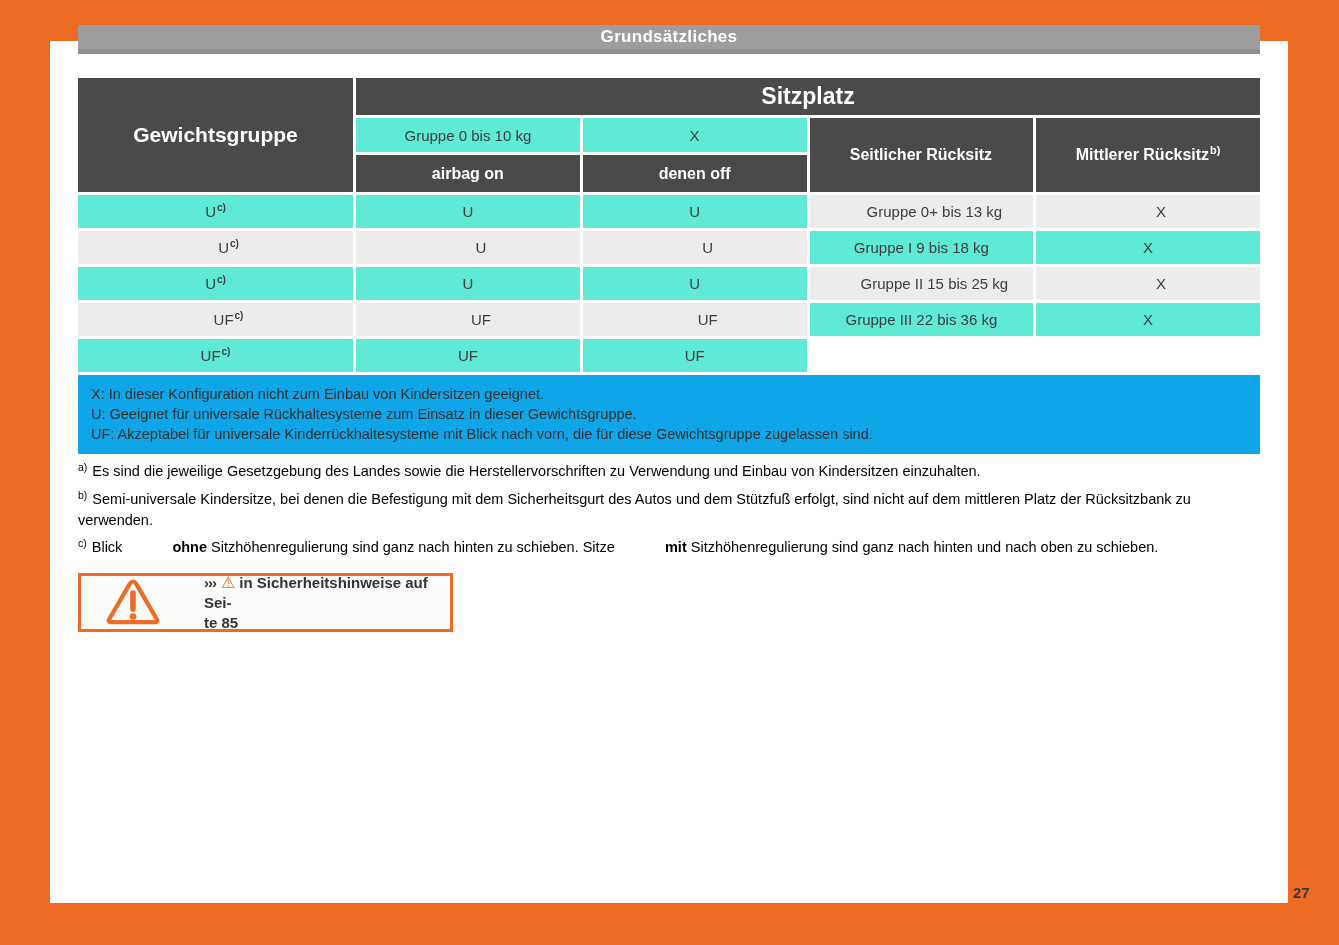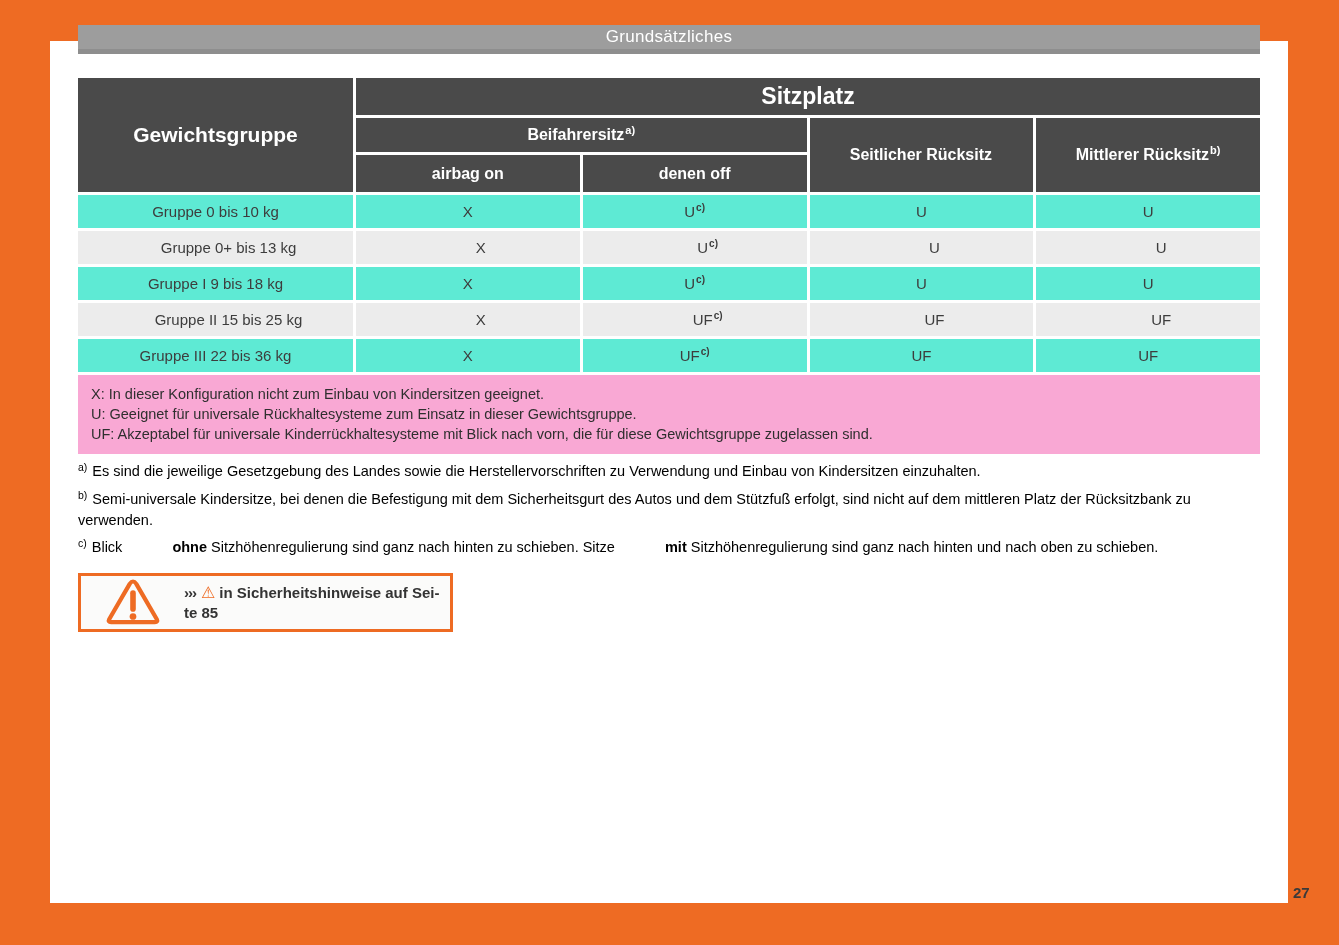"Grundsätzliches" .title-bar span { font-weight: normal -> bold }
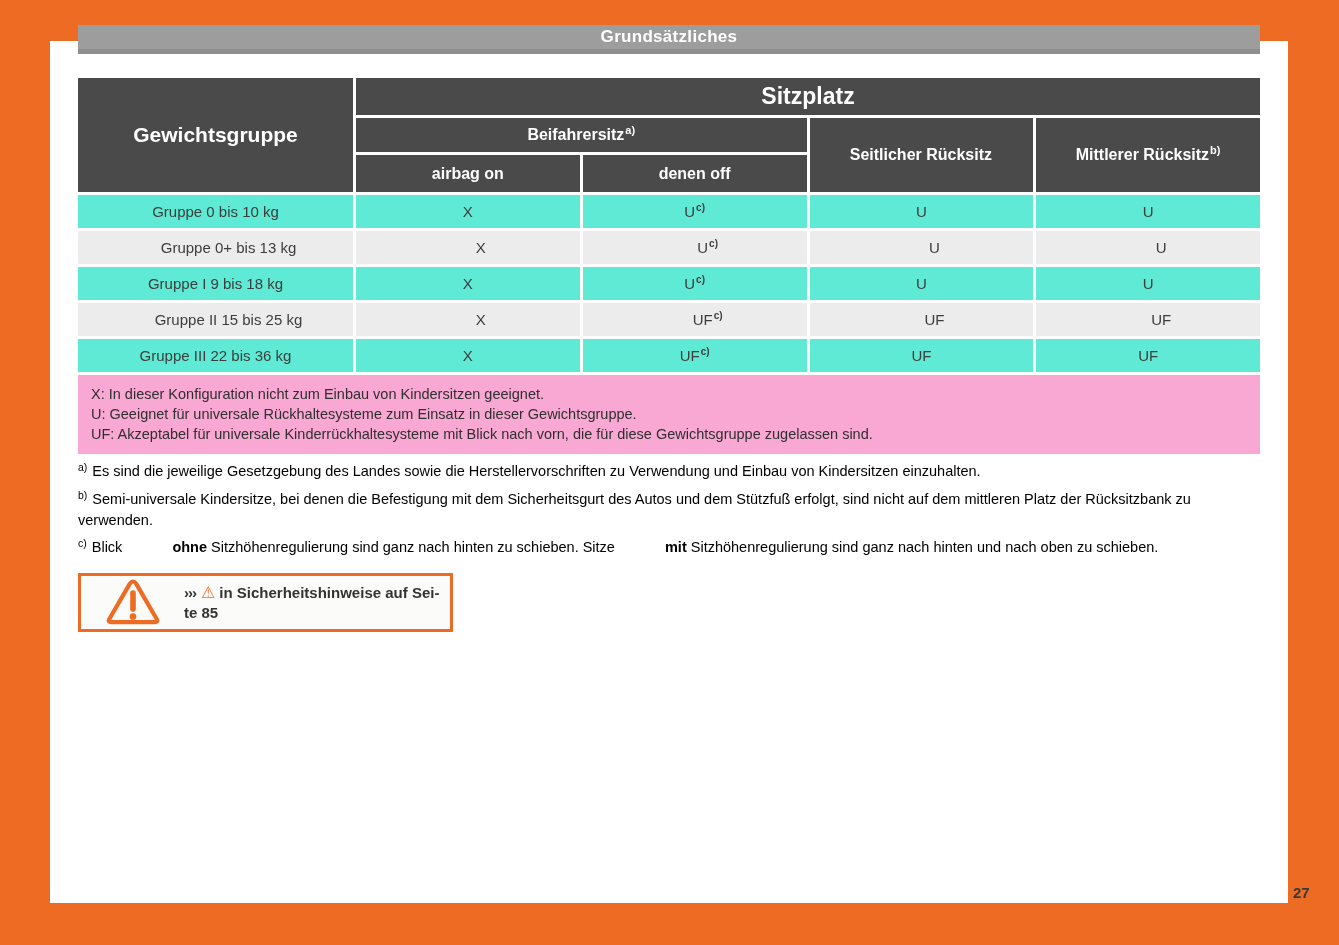"Beifahrersitz" div.hcell { html: <div> <span>Beifahrersitz</span> <span>a)</span> </div> -> none }
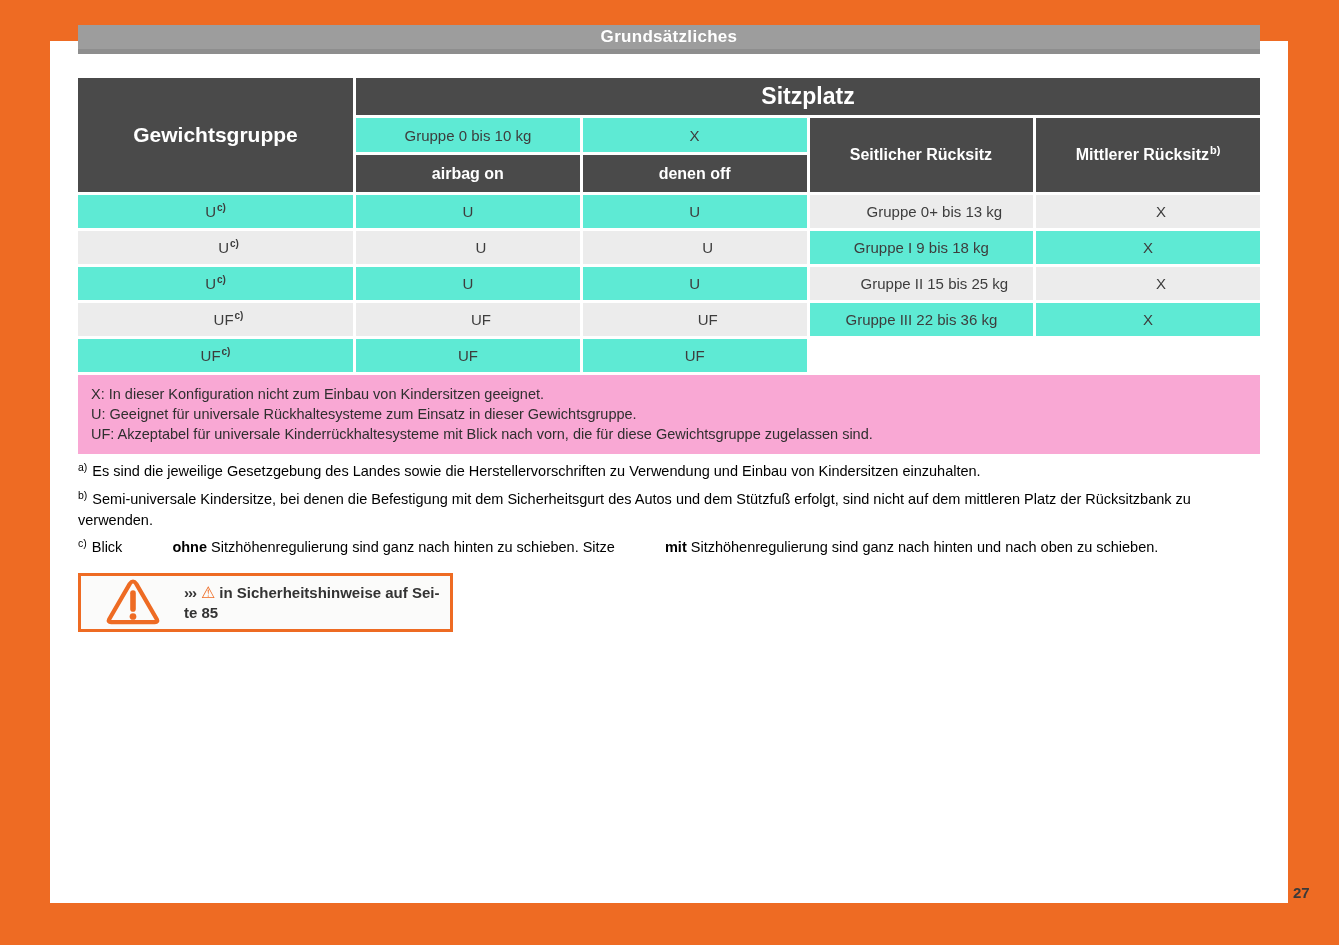"X: In dieser Konfiguration nicht" .legend { background: #f9a8d4 -> #0ea5e9 }
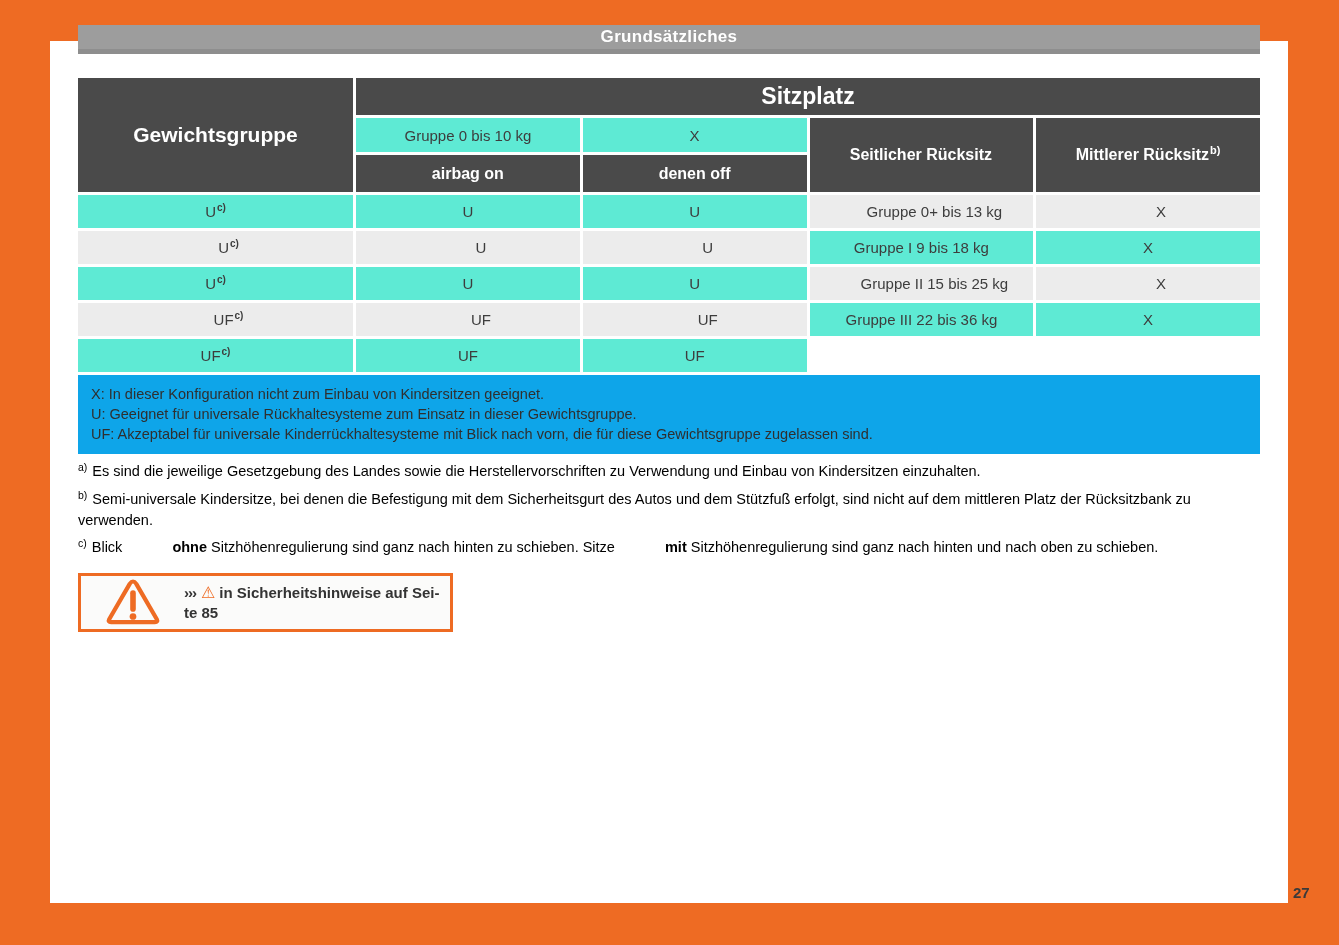"››› ⚠ in Sicherheitshinweise auf" .warning-box { gap: none -> 20px }
